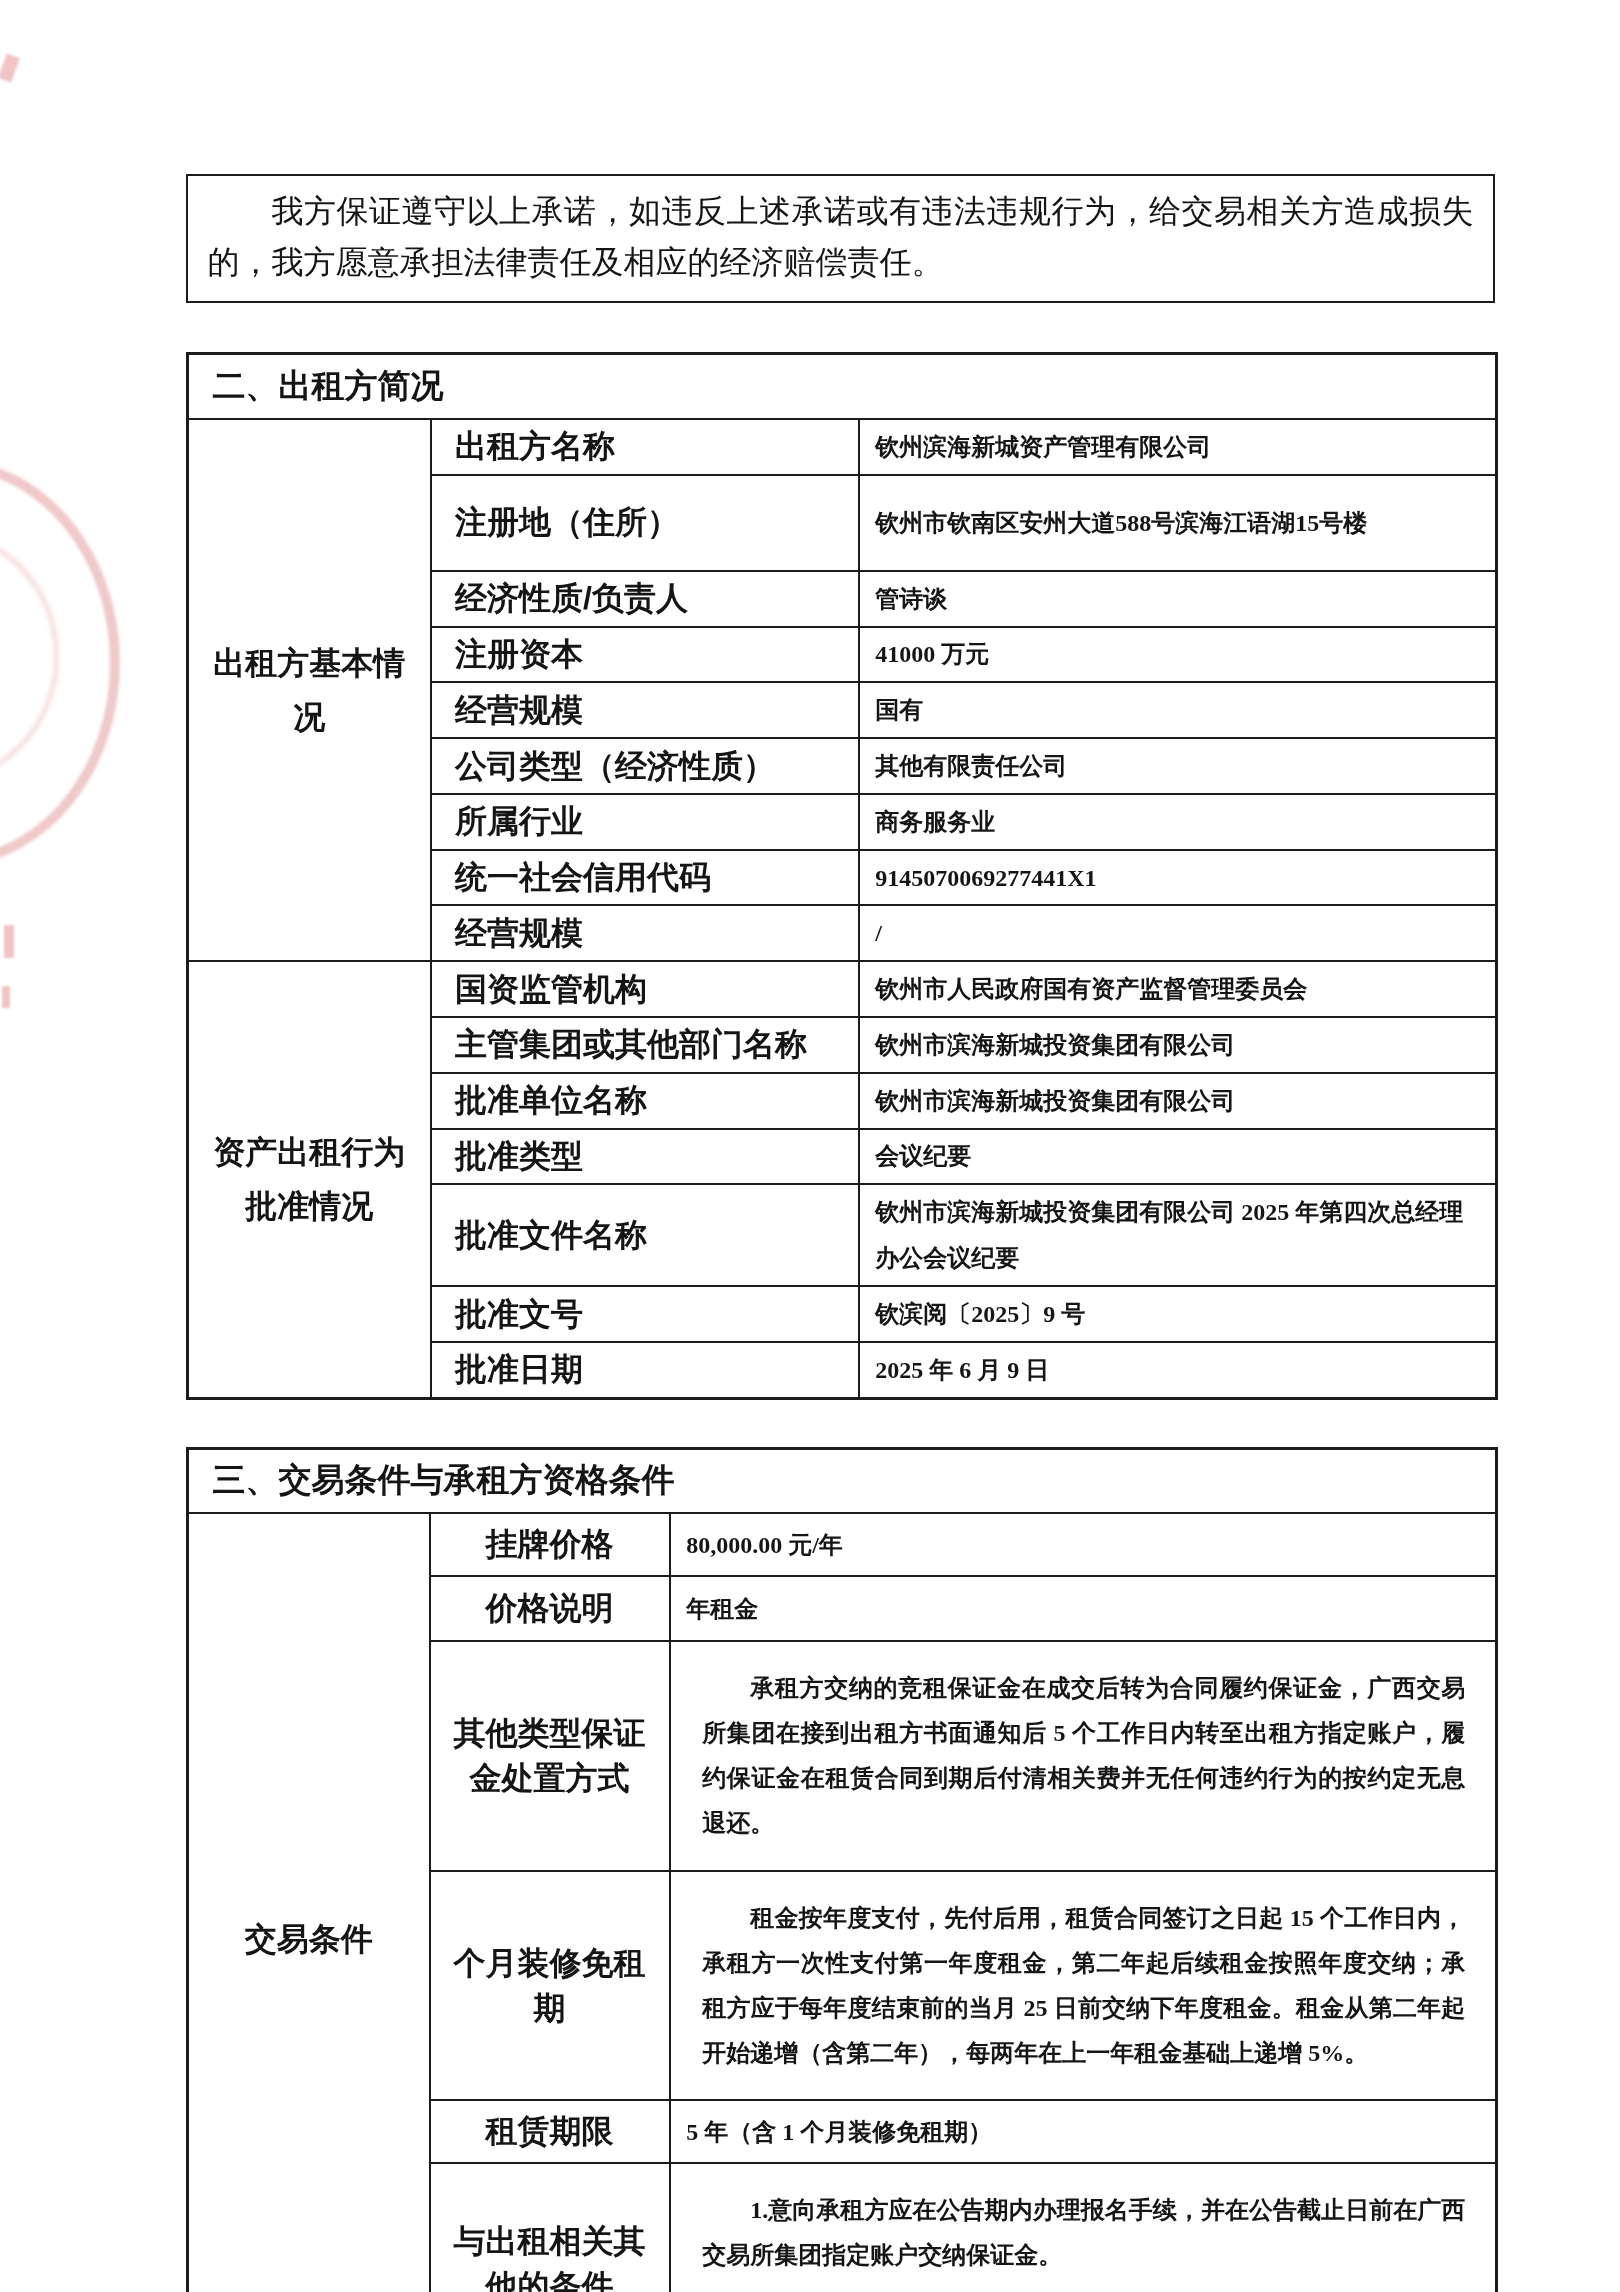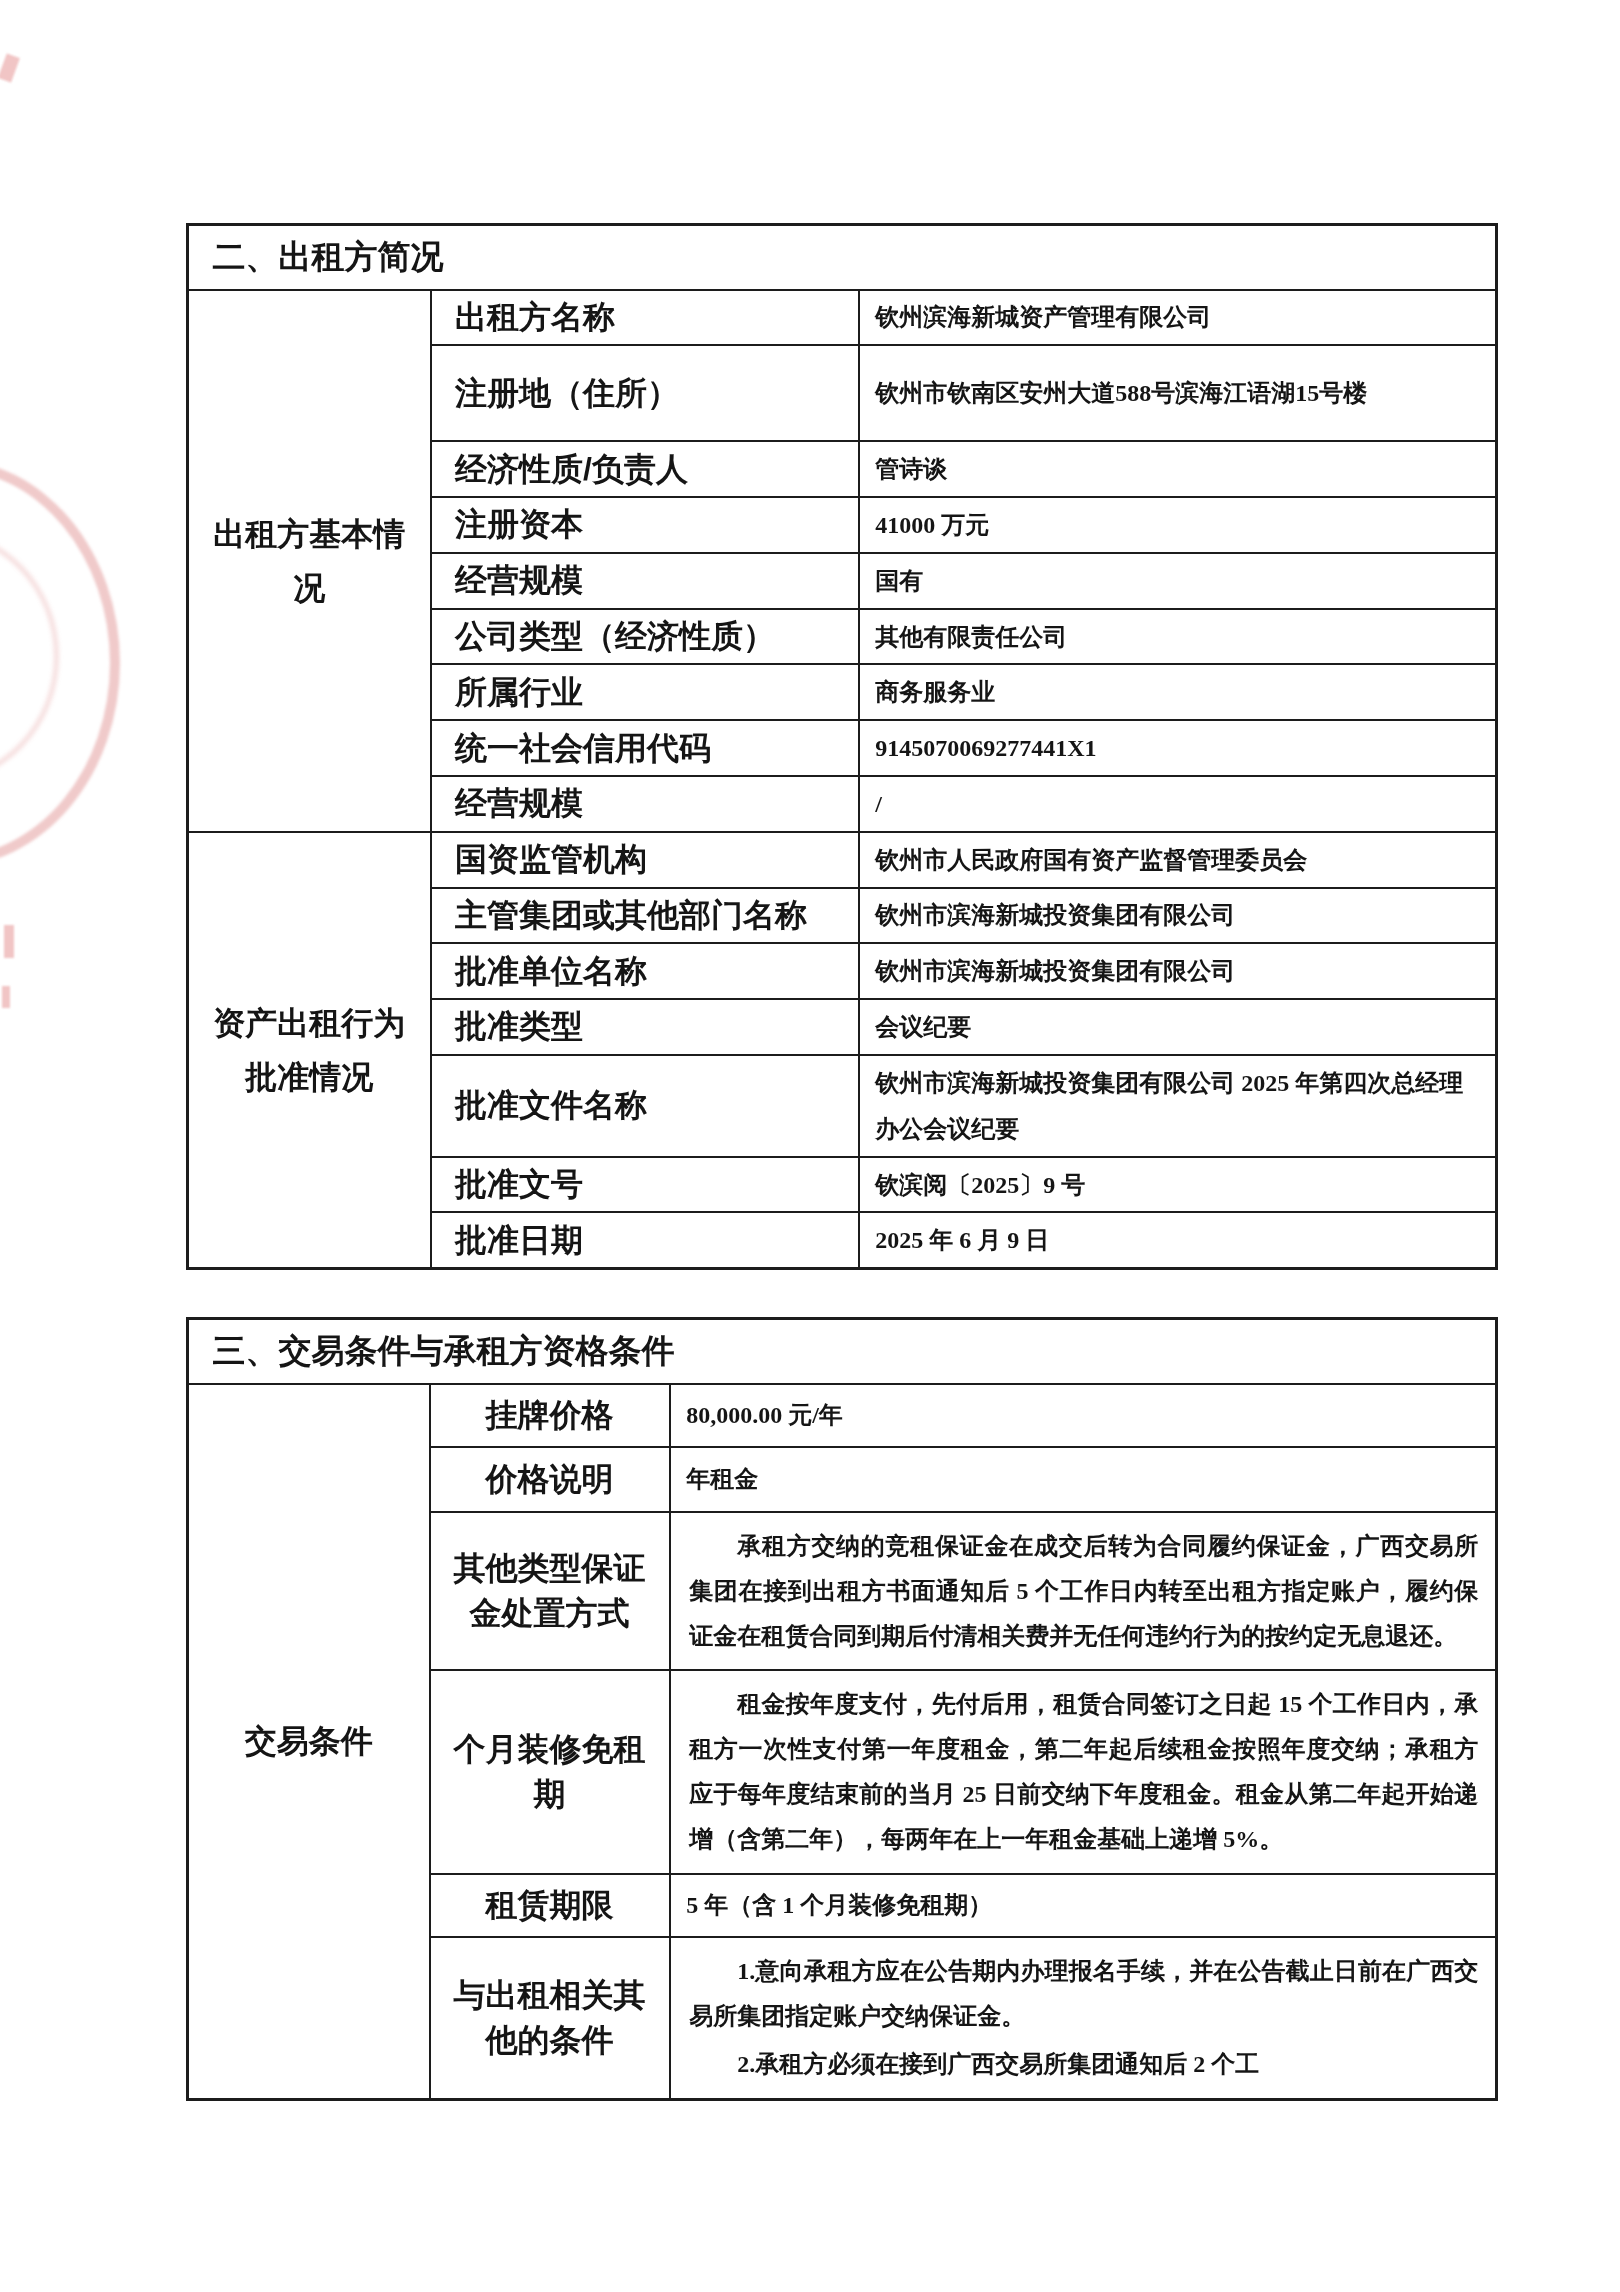"我方保证遵守以上承诺，如违反上述承诺或有违法违规行为，给交易相关方造成损失的，我" div.notice-box { html: none -> <div> <p>我方保证遵守以上承诺，如违反上述承诺或有违法违规行为，给交易相关方造成损失的，我方愿意承担法律责任及相应的经济赔偿责任。</p> </div> }
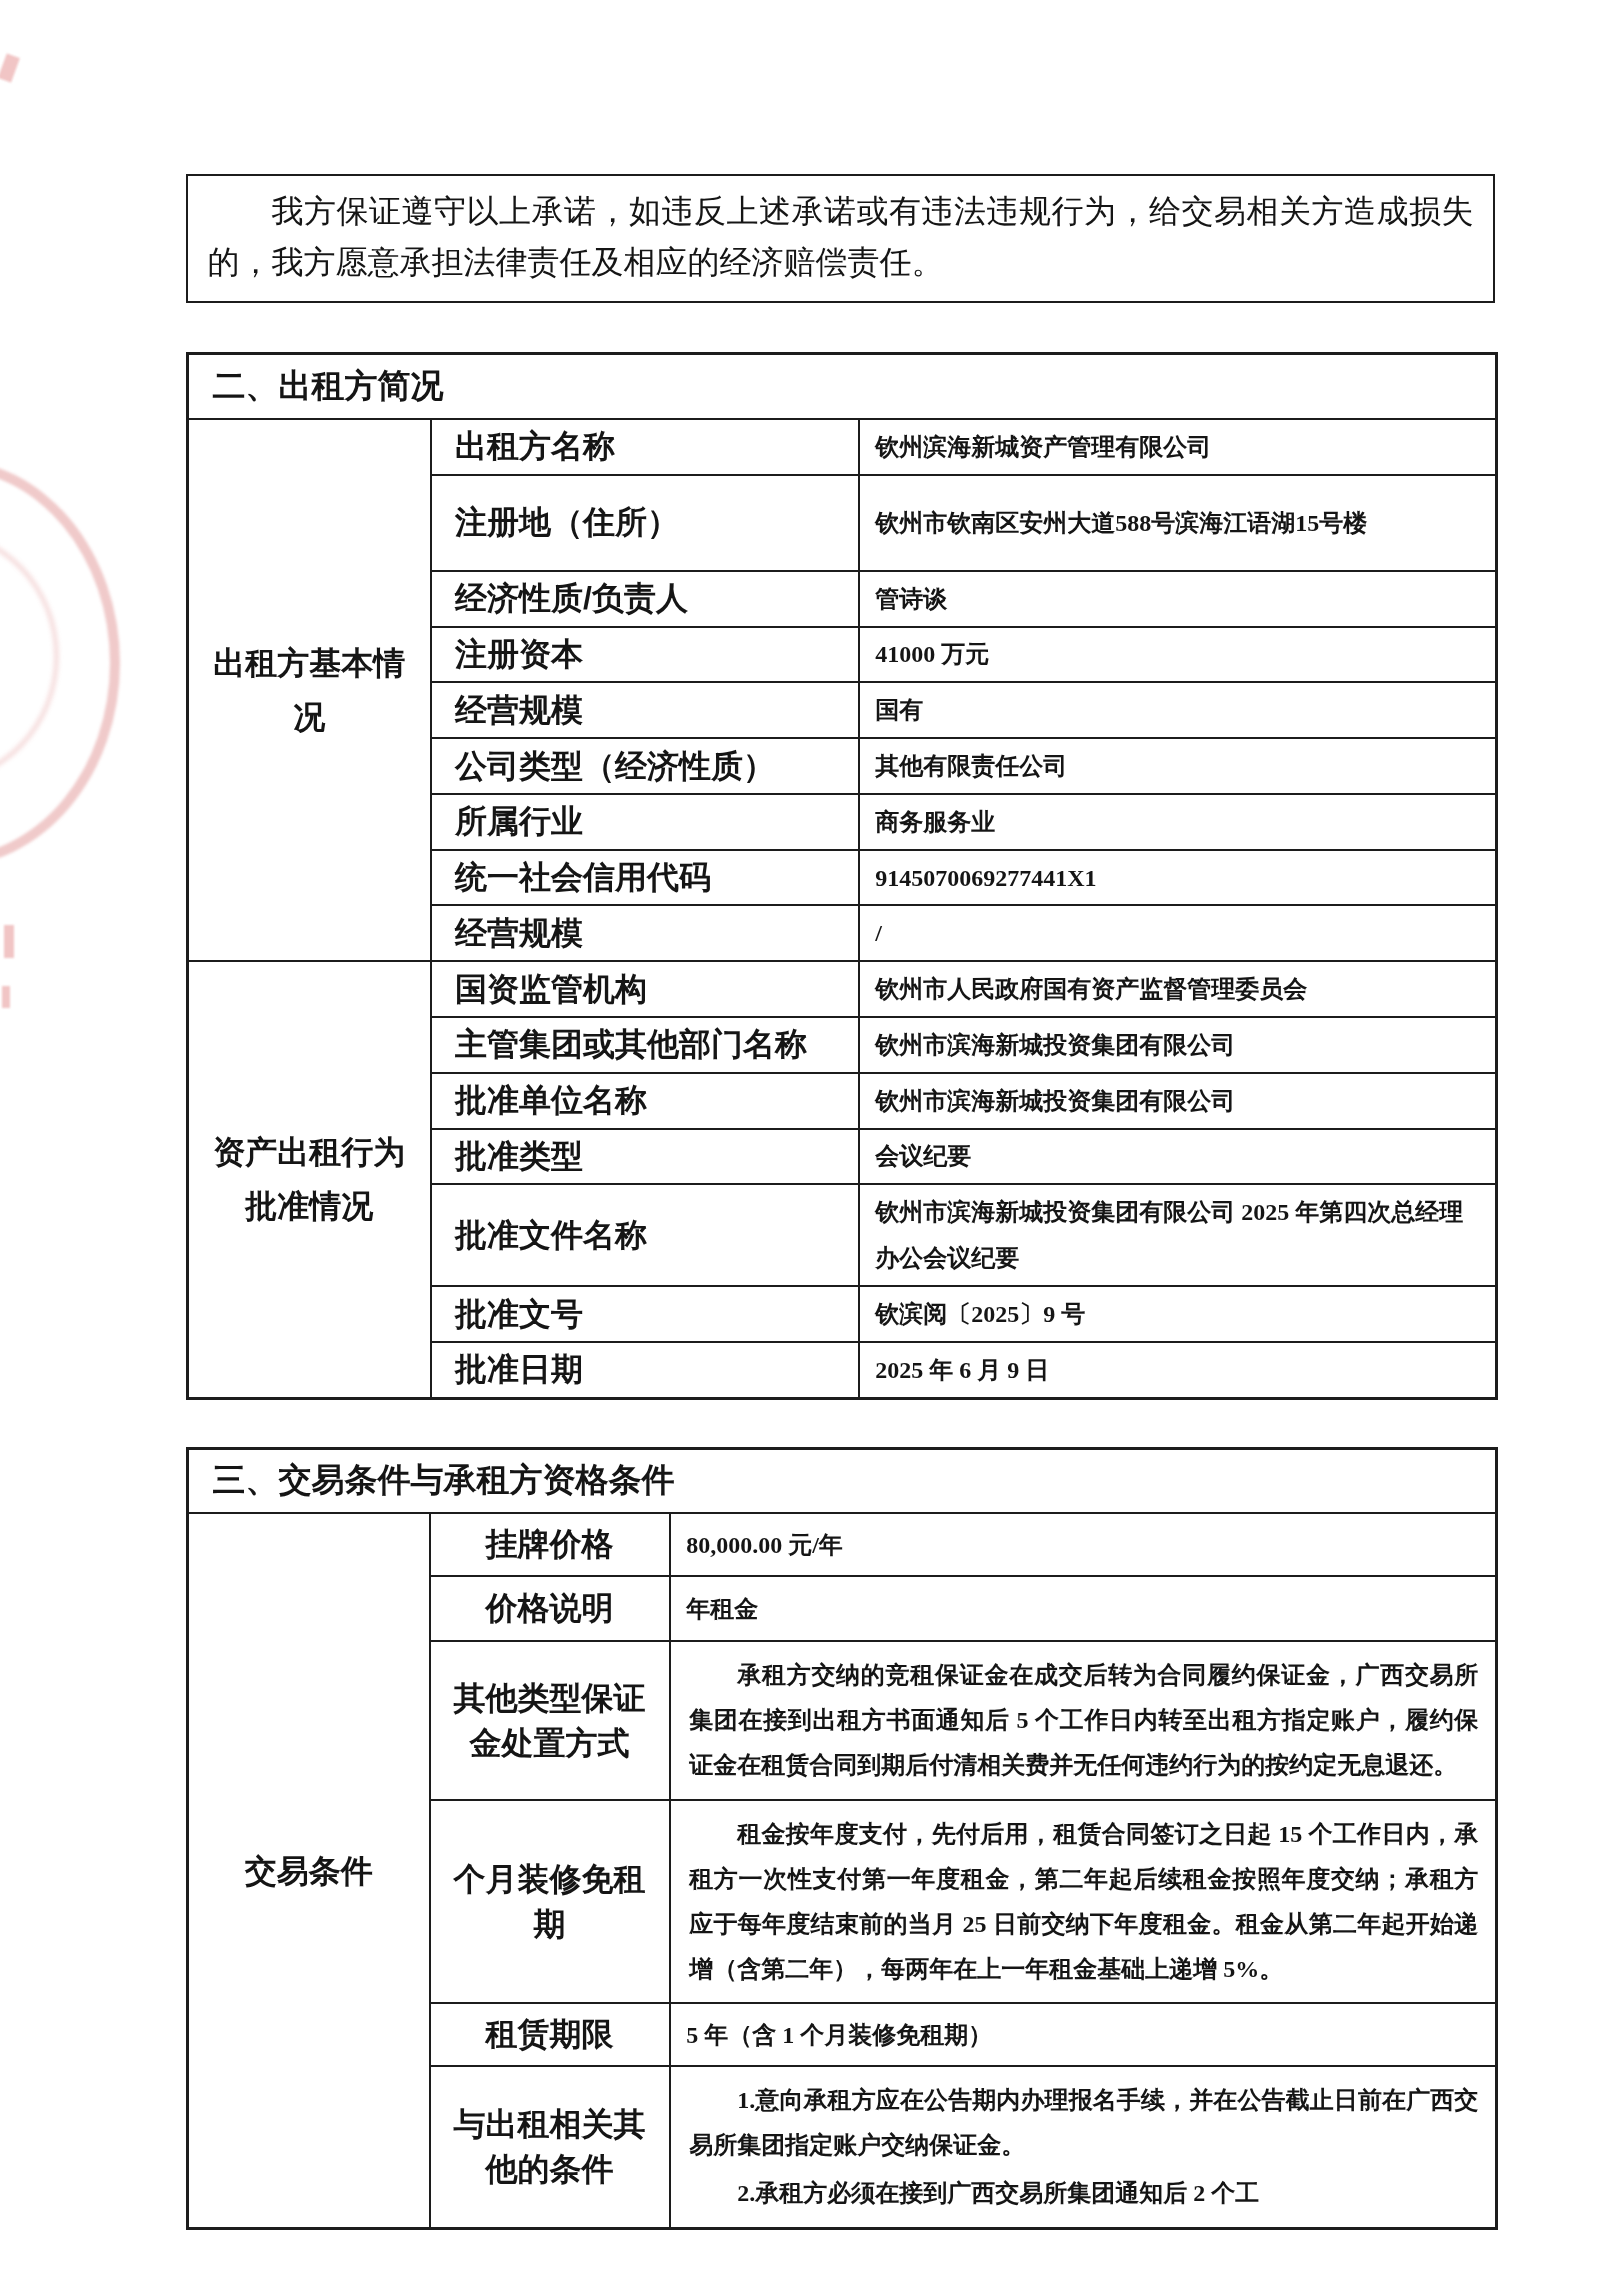"承租方交纳的竞租保证金在成交后转为合同履约保证金，广西交易所集团在接到出租方书面" td.val p { margin: 3px -> 16px }
